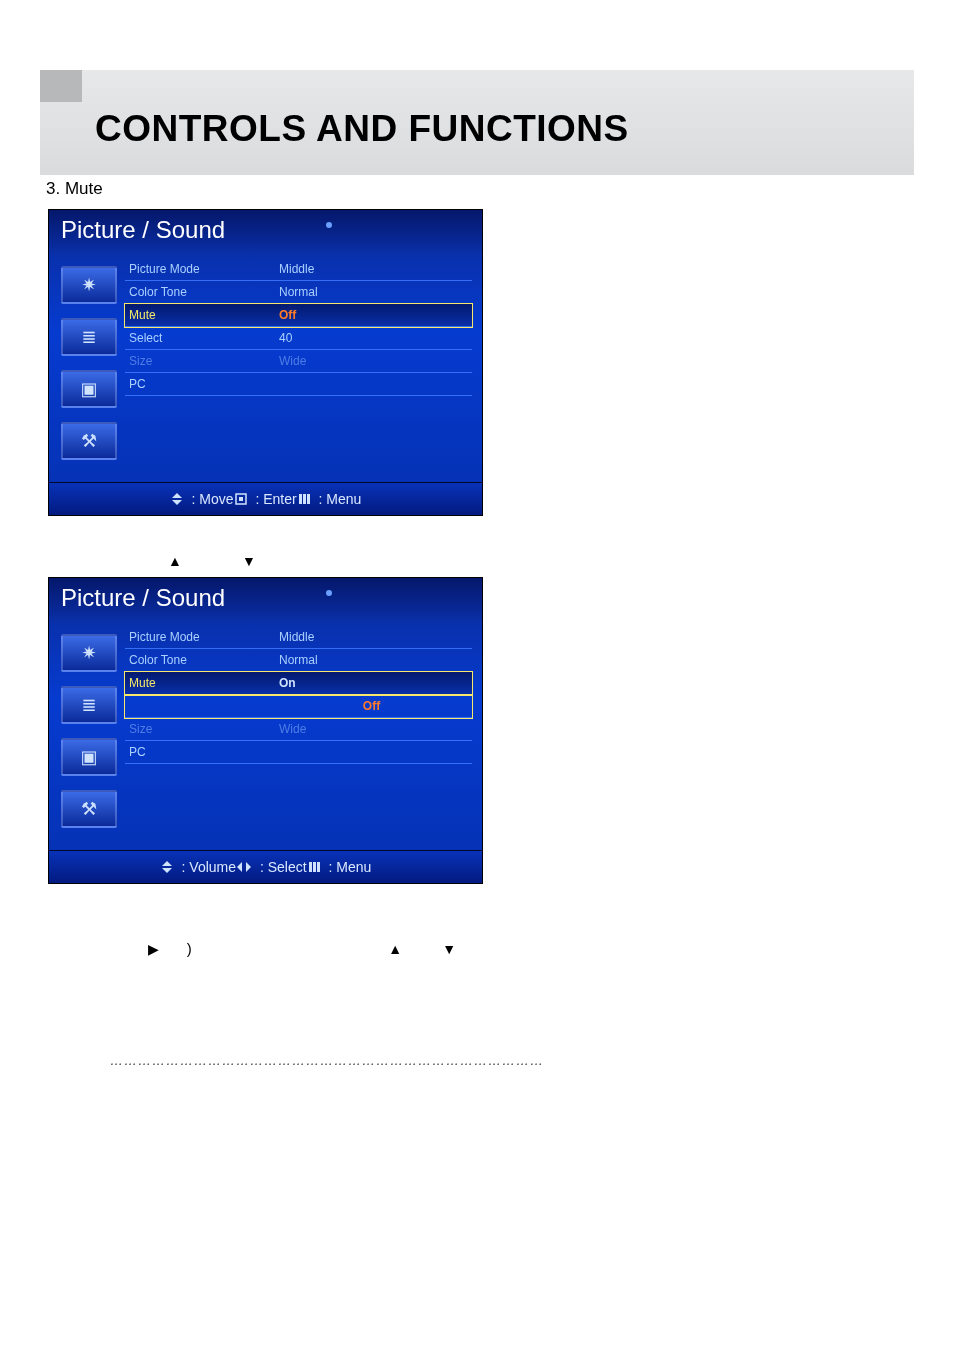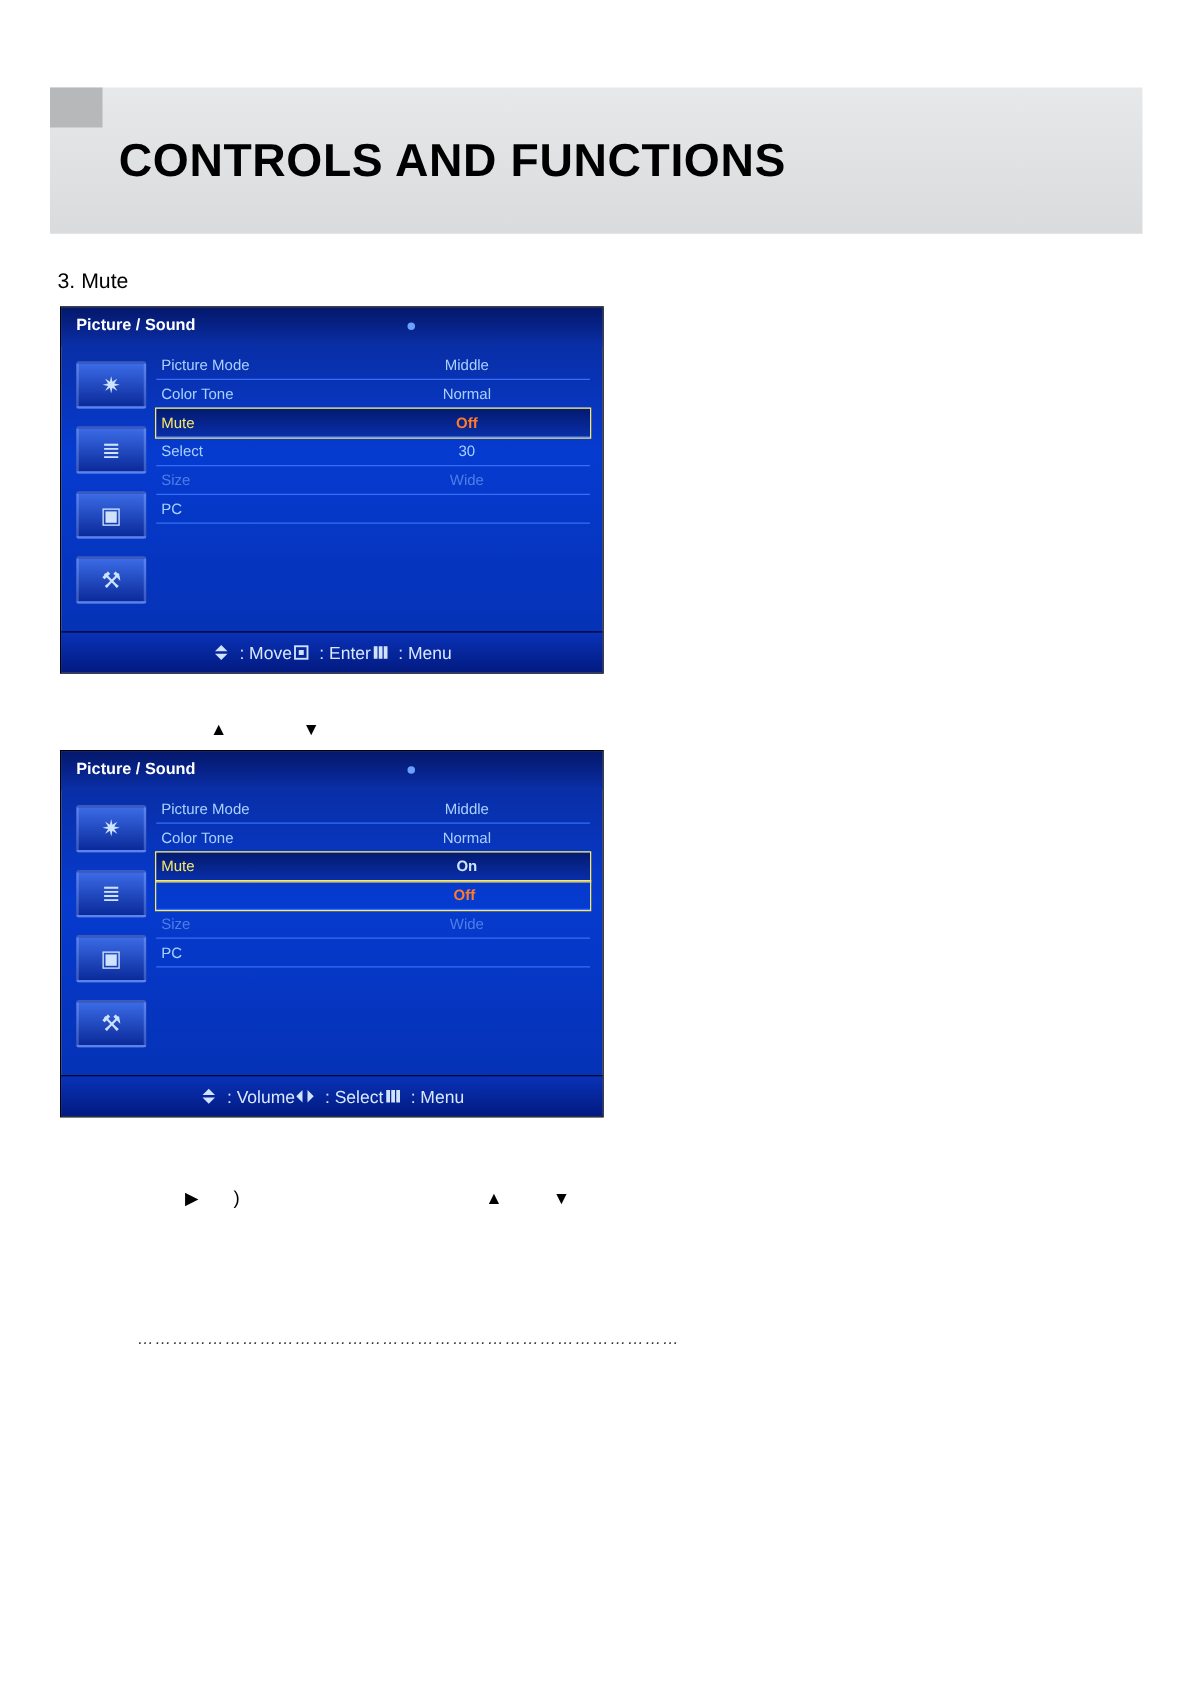"CONTROLS AND FUNCTIONS" .hdr-band { height: 117px -> 105px; margin-bottom: 28px -> 4px }
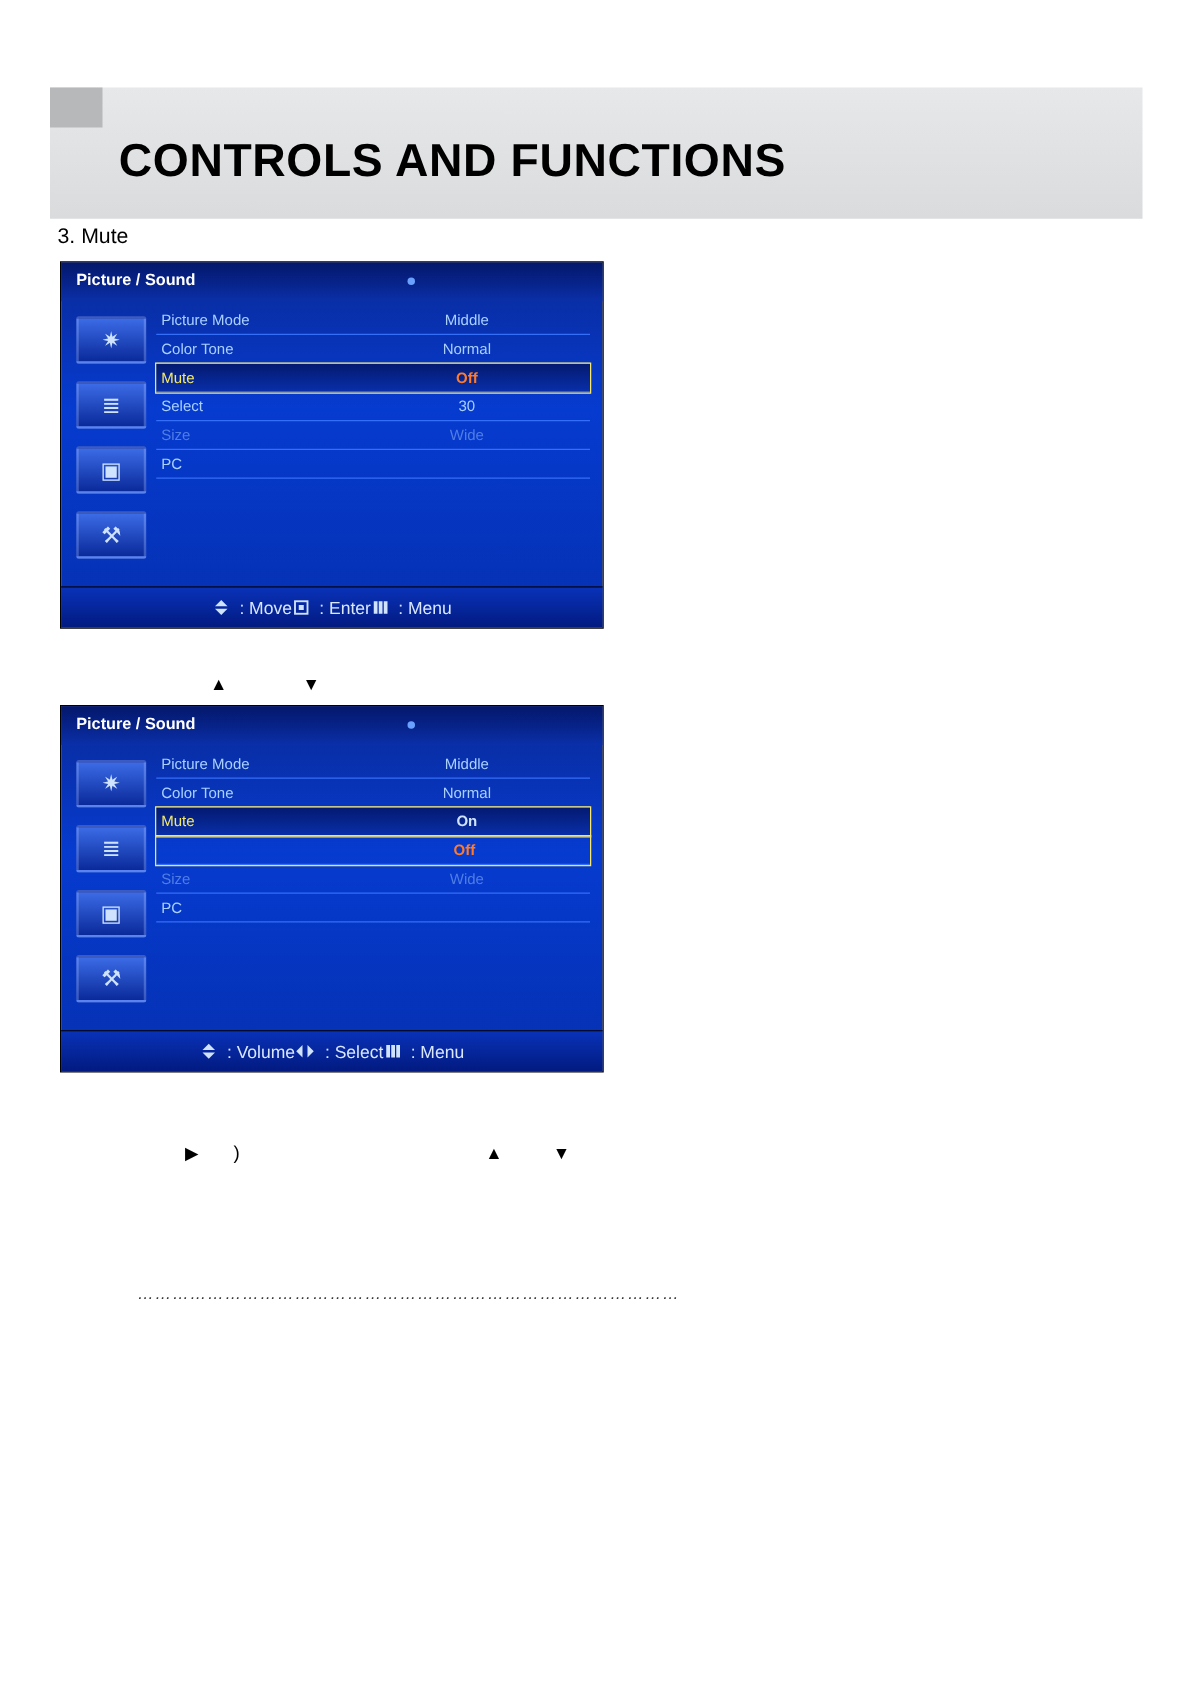"Picture / Sound" .osd .osd-title { font-size: 13px -> 24px; font-weight: 700 -> 400 }
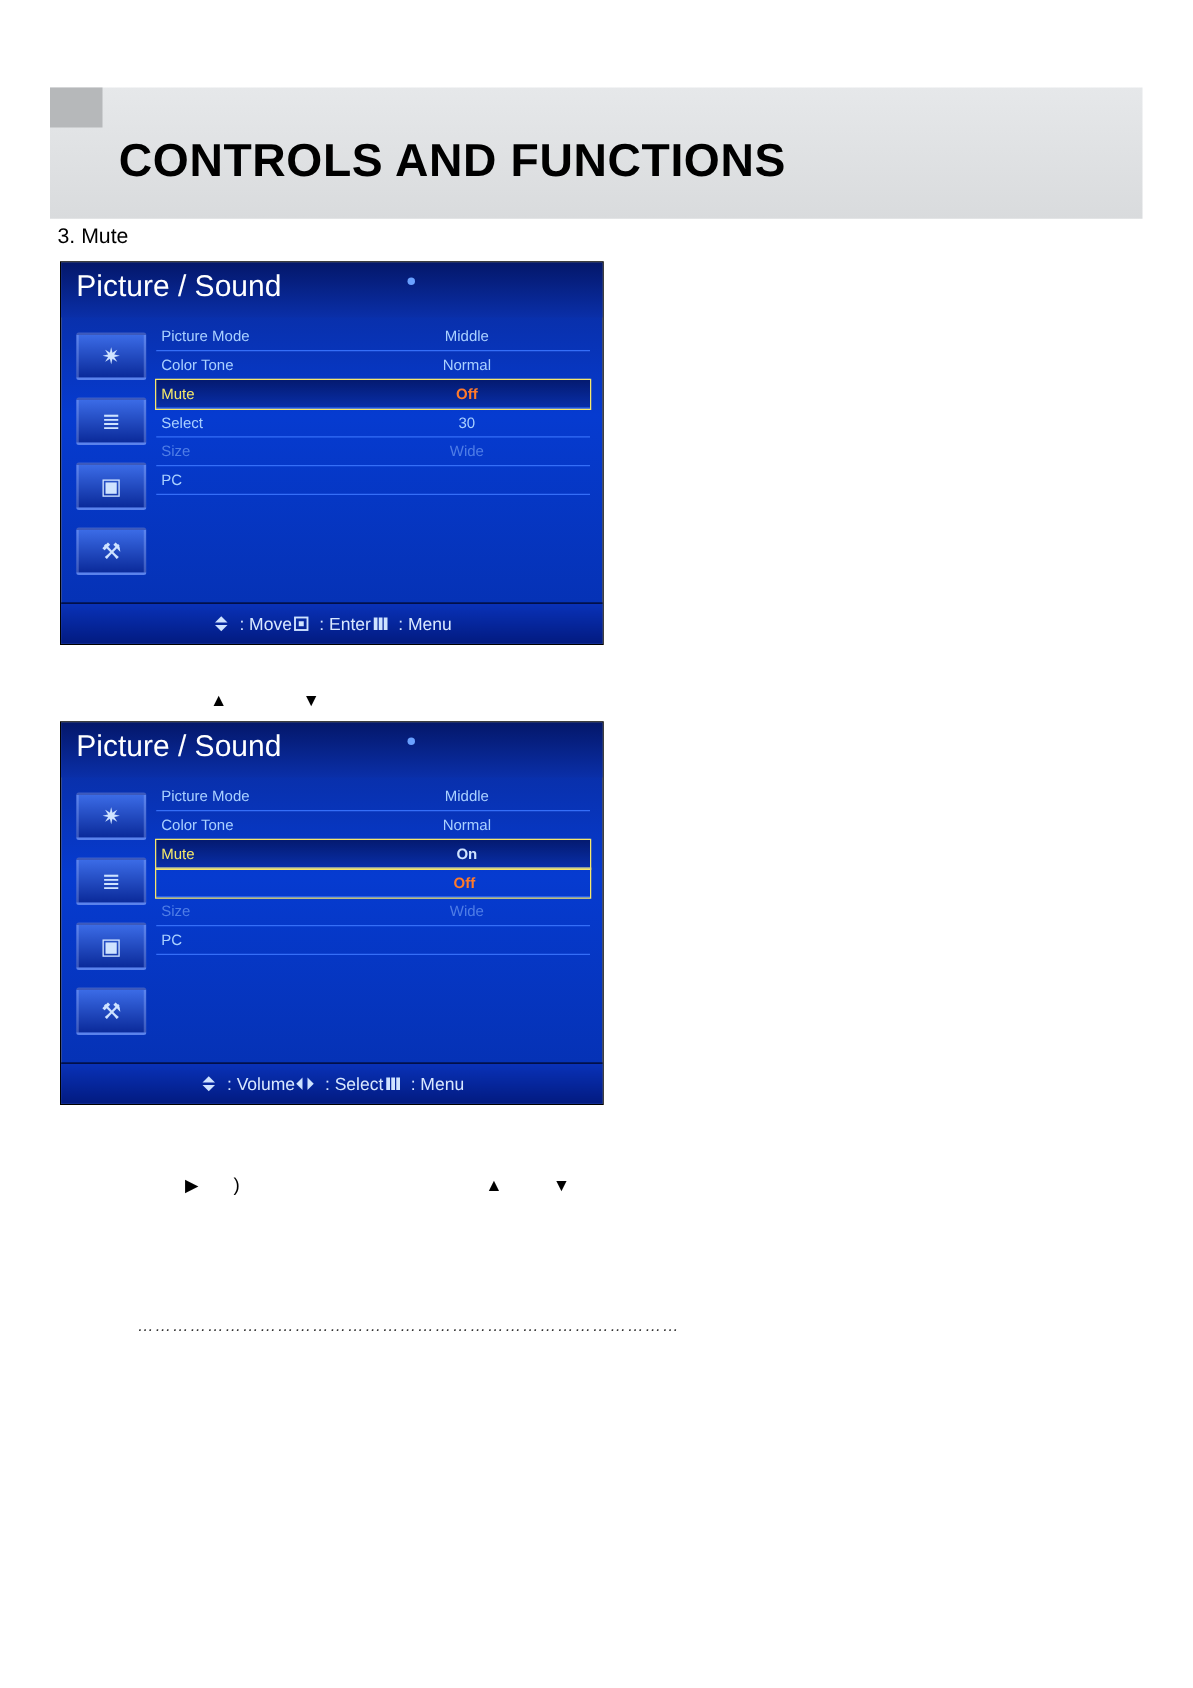"Middle" .row .val { text-align: center -> left }
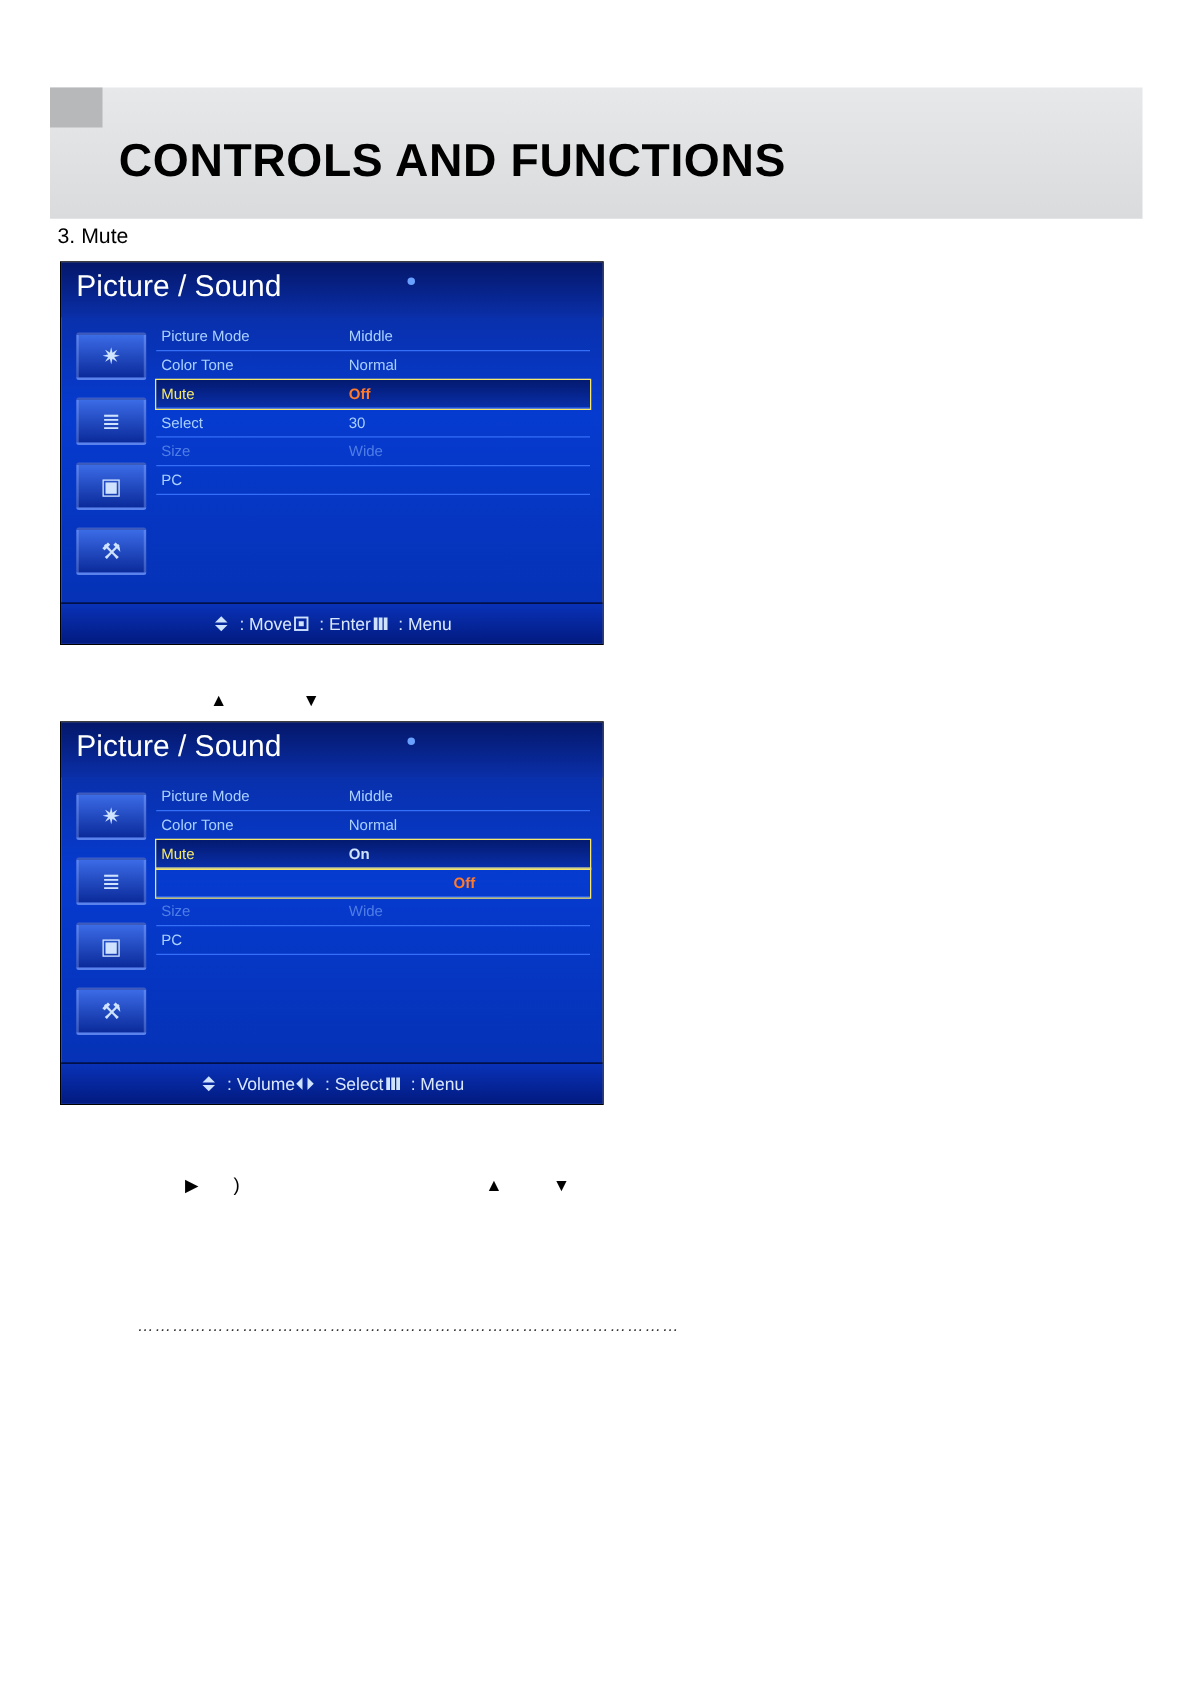"30" div.val { text: 30 -> 40 }
